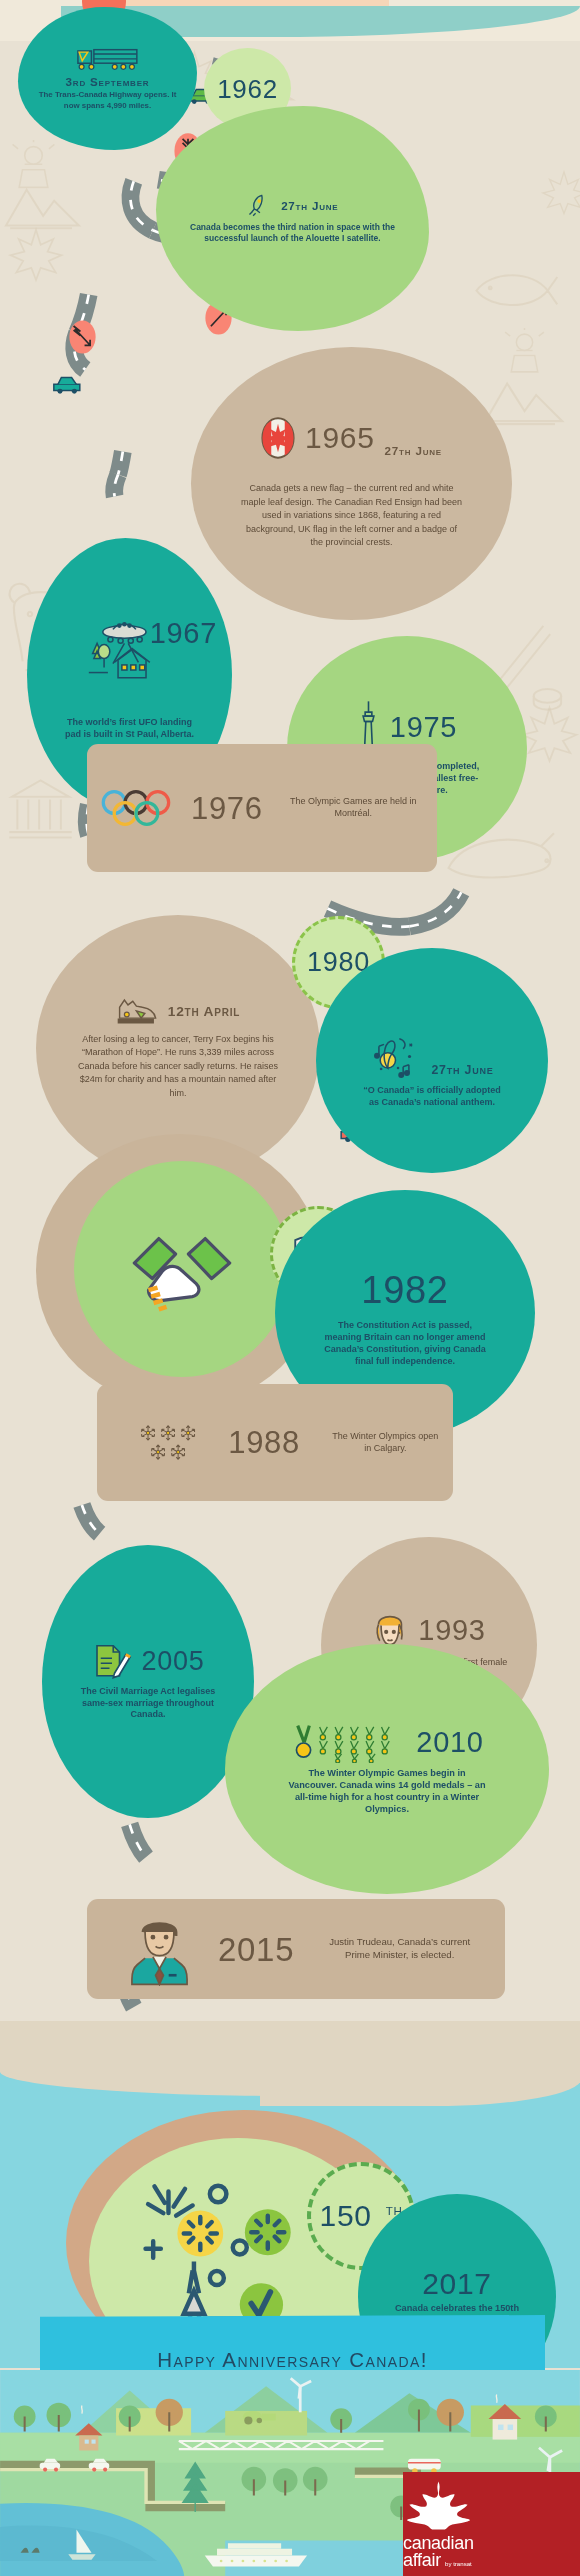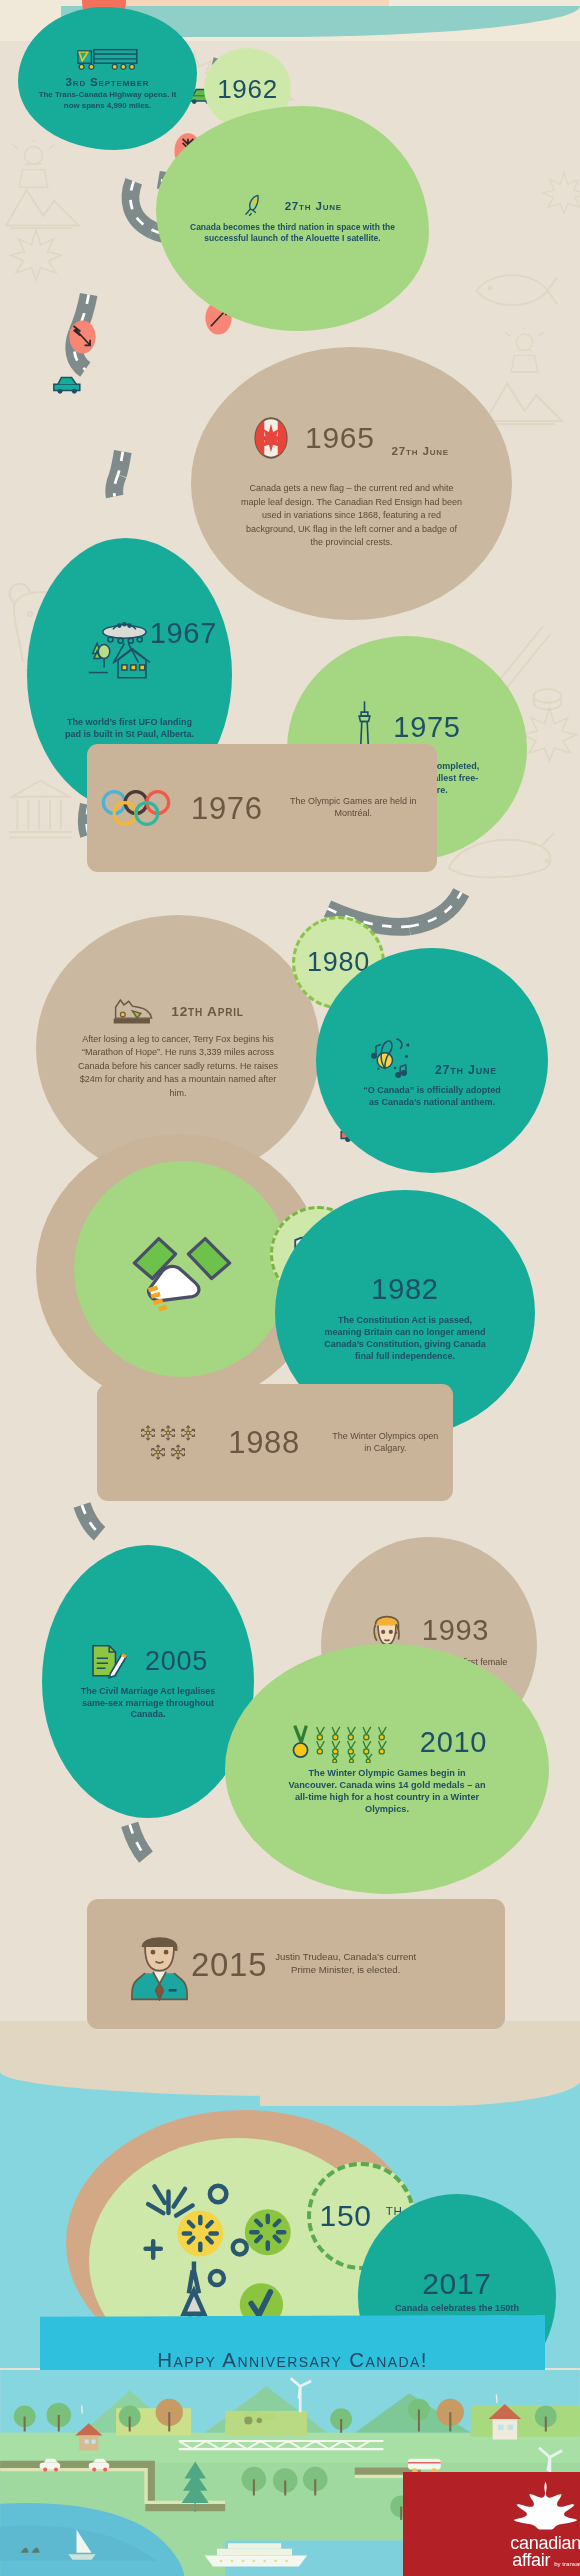"27th June" .row { gap: 17px -> 10px }
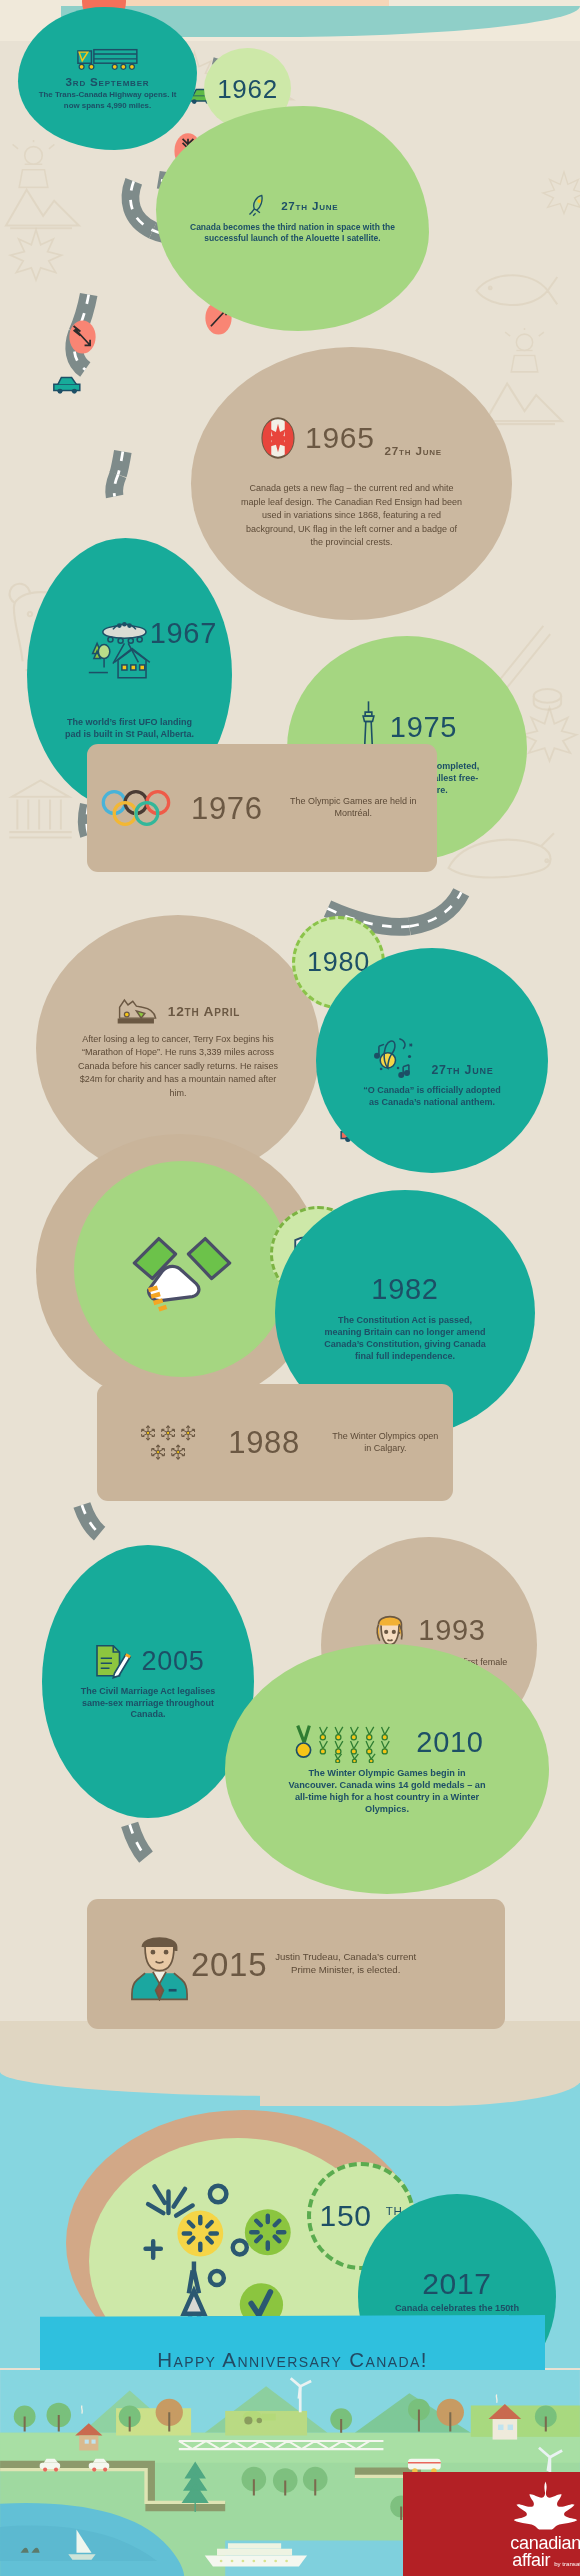"1982" div.yr { font-size: 29px -> 38px }
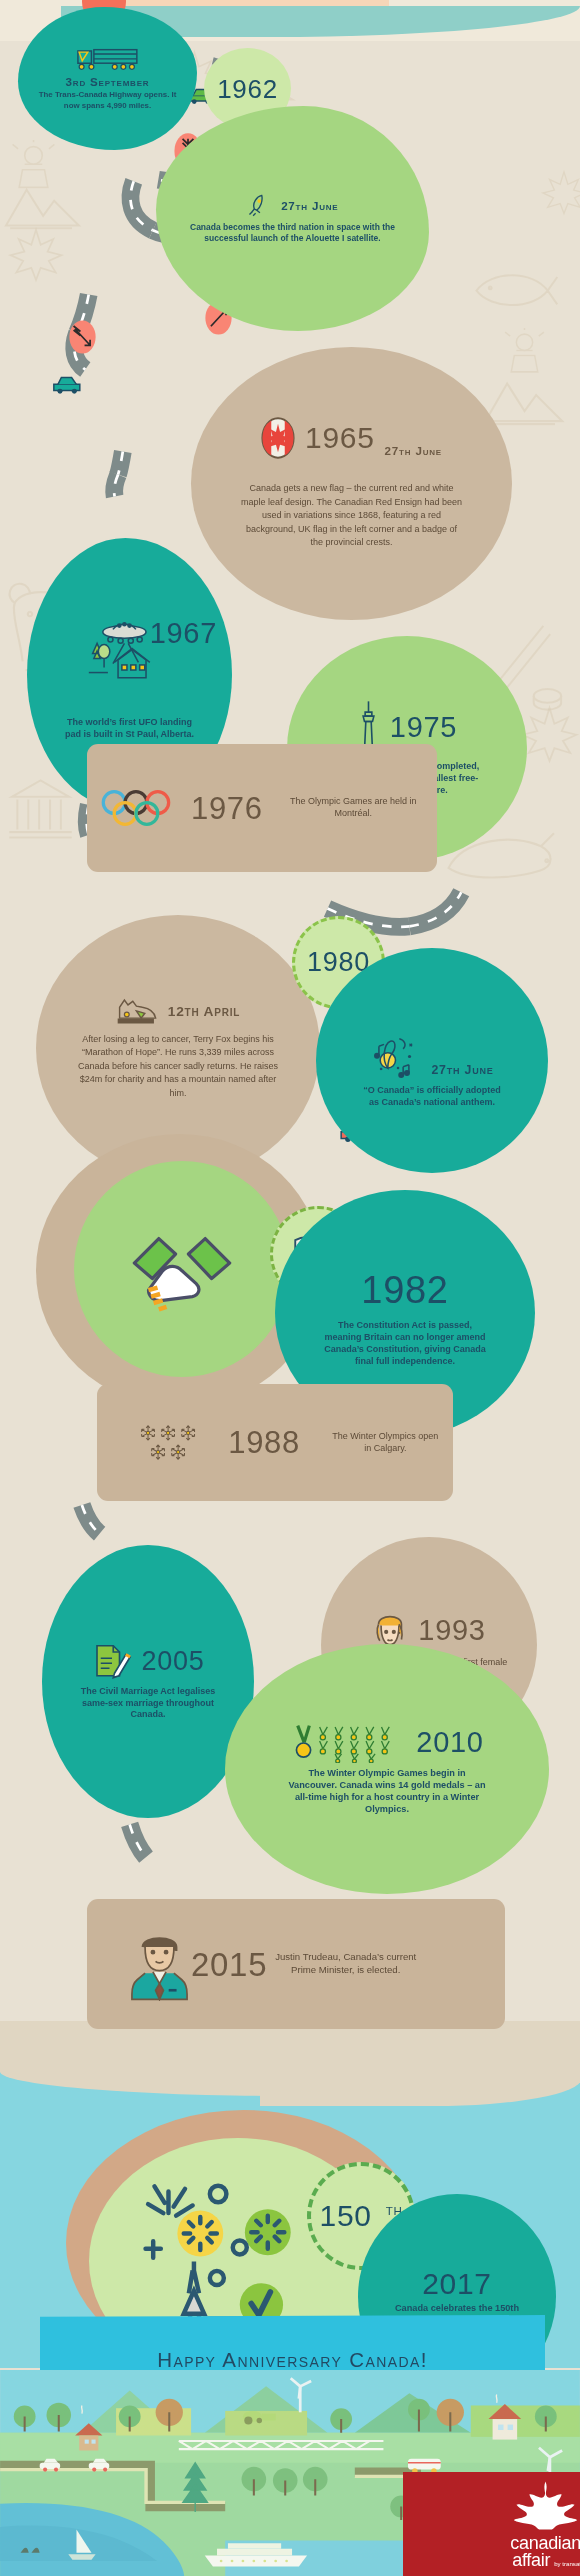"2015" div.bubble { gap: none -> 27px; height: 130px -> 100px }
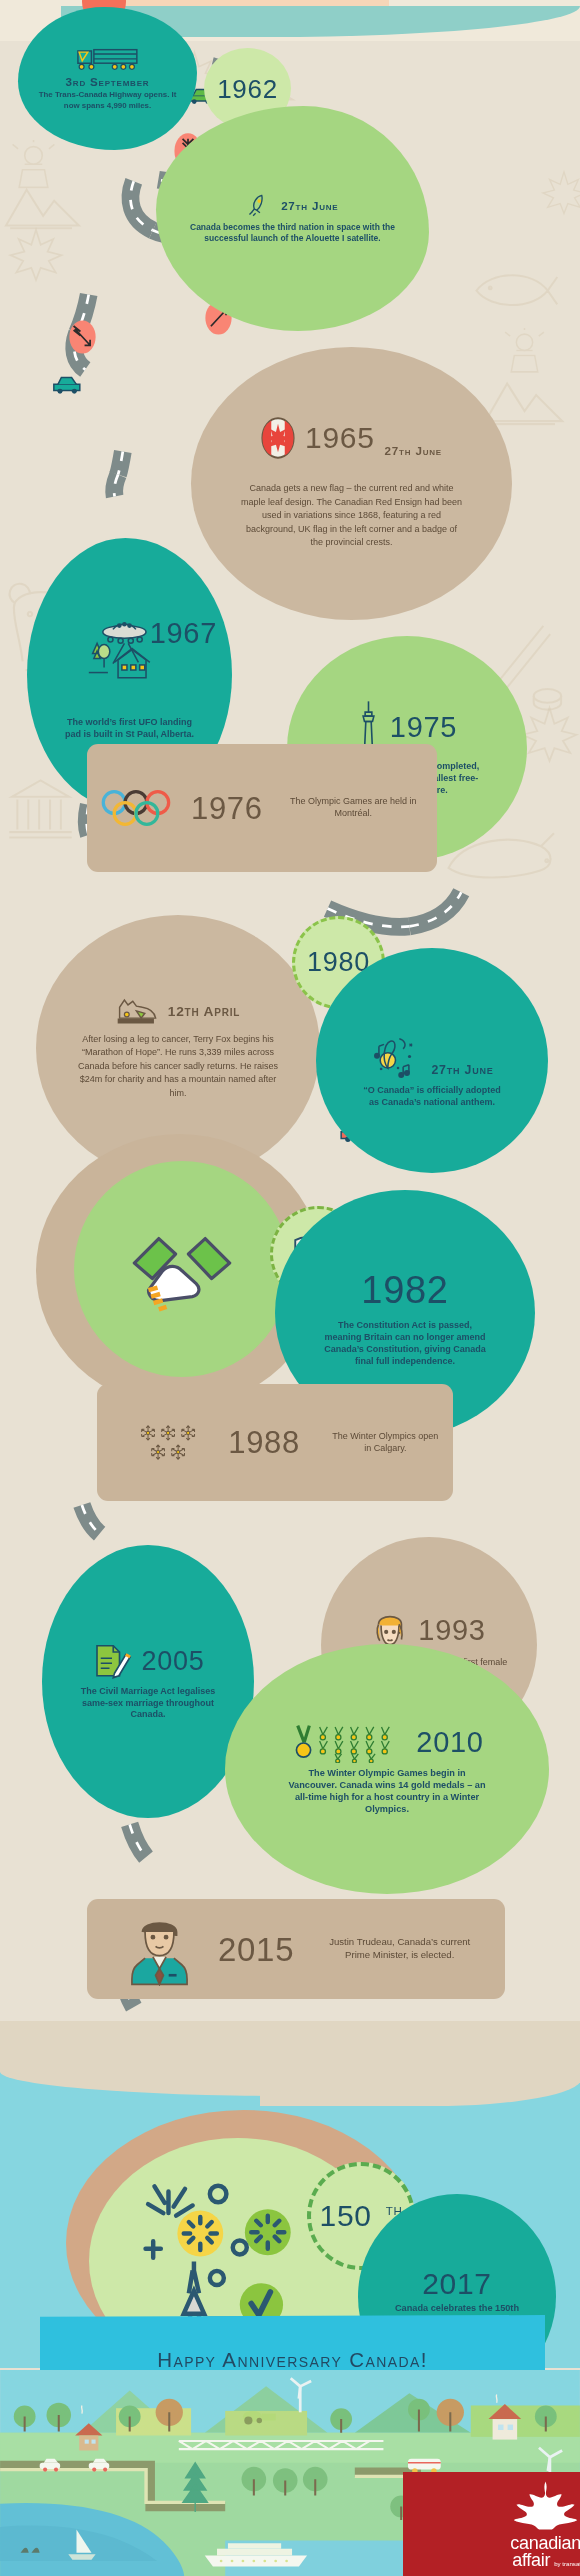"canadian" .logo { align-items: flex-end -> flex-start }
